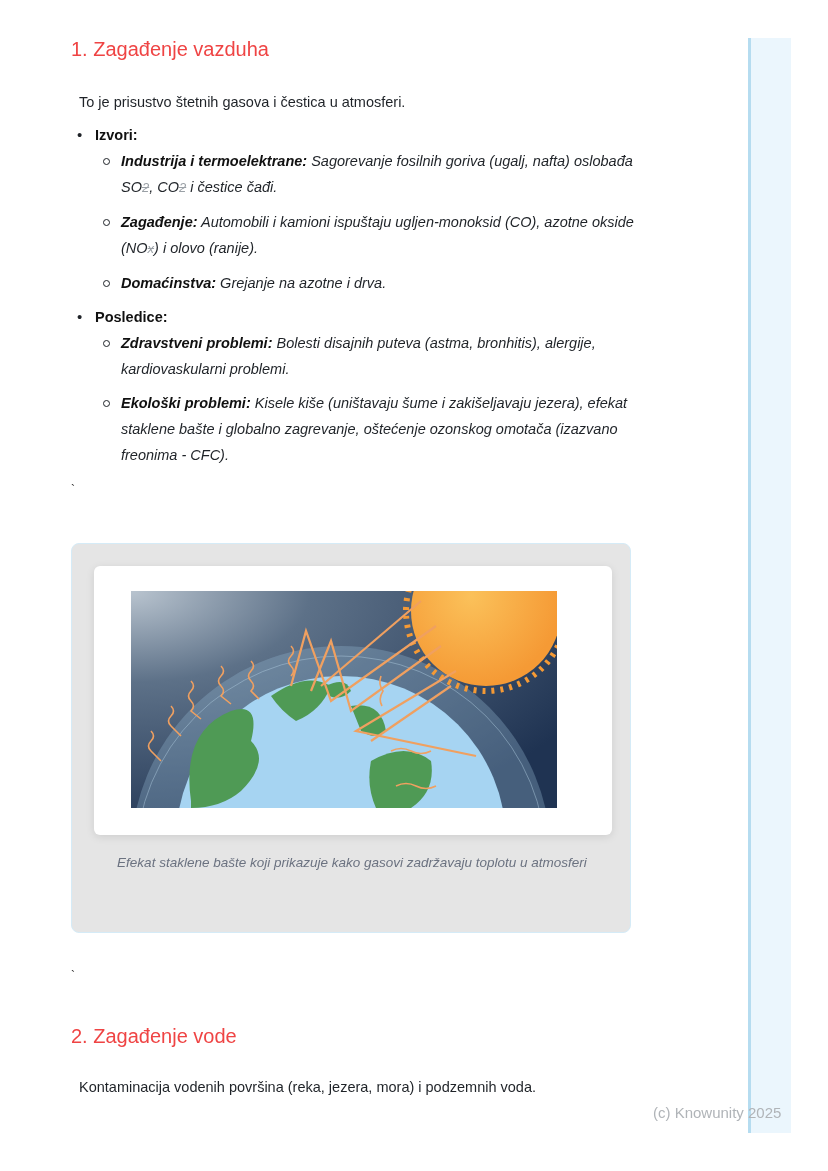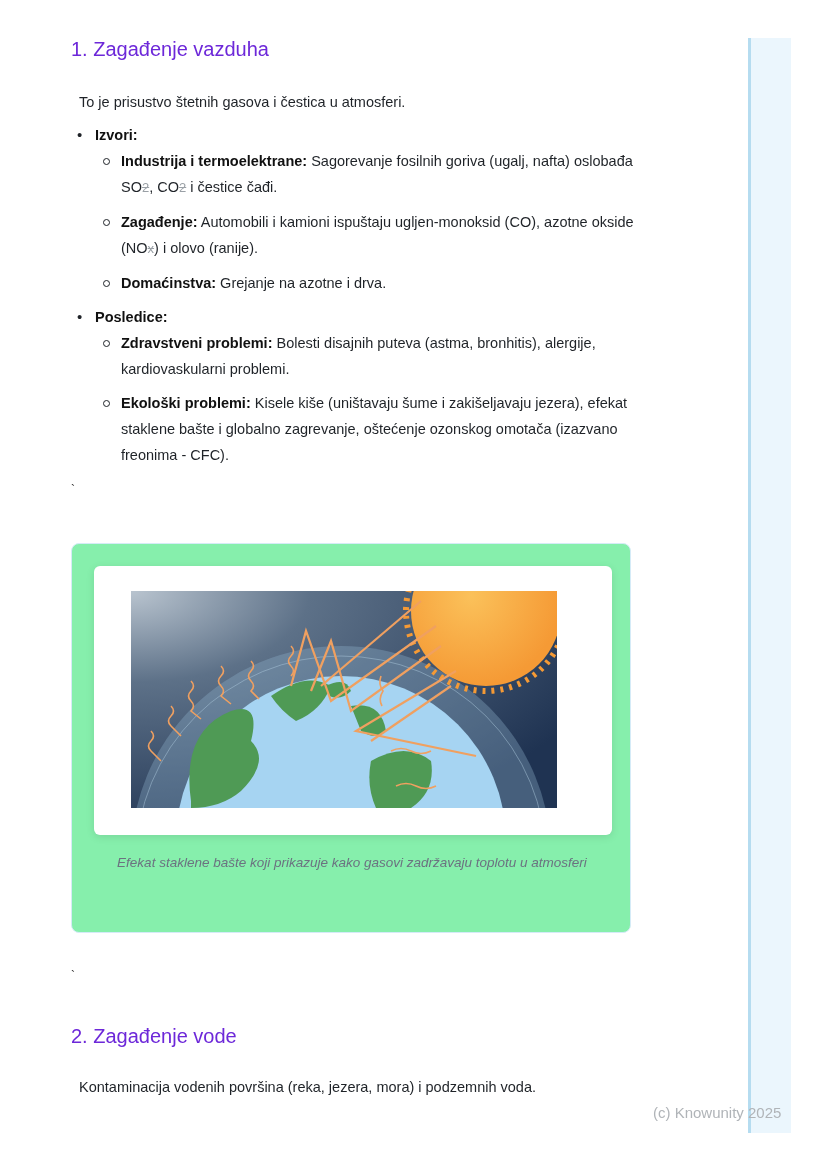"1. Zagađenje vazduha" h2 { color: #6d28d9 -> #ef4444 }
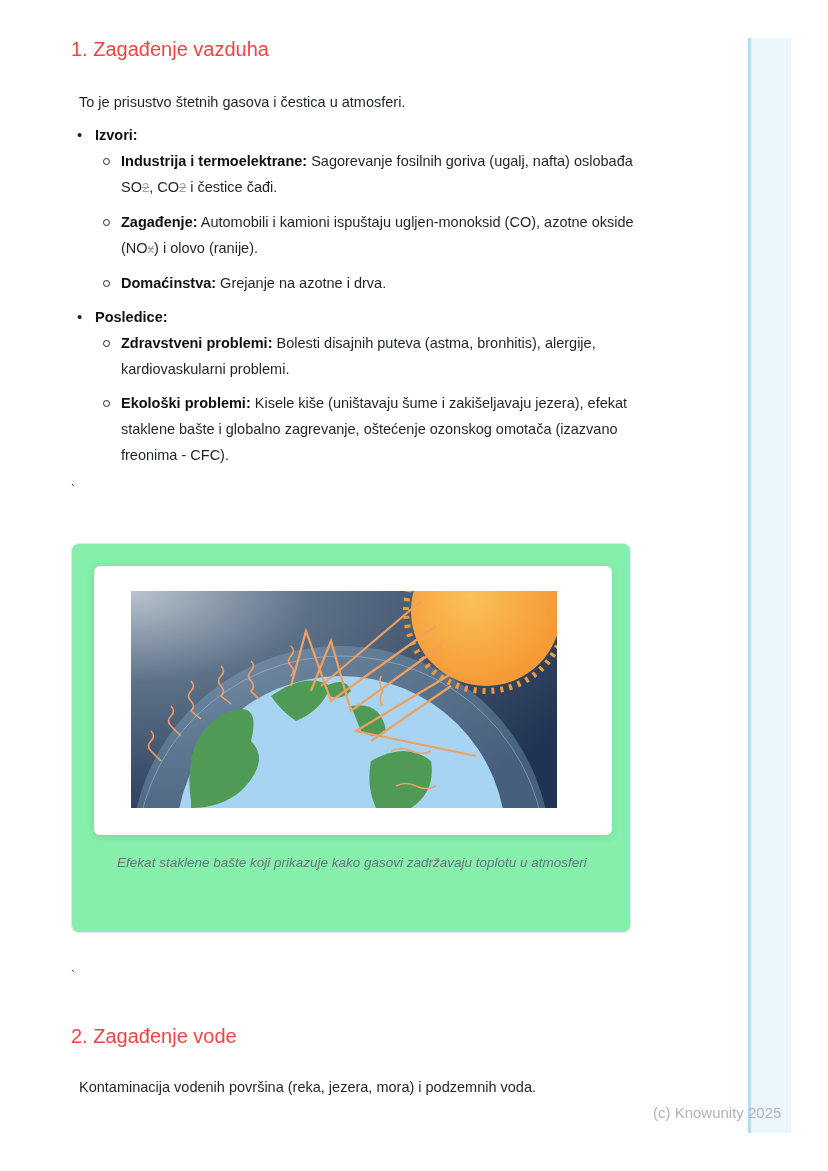"Industrija i termoelektrane: Sagorevanje" ul.l2 > li { font-style: none -> italic }
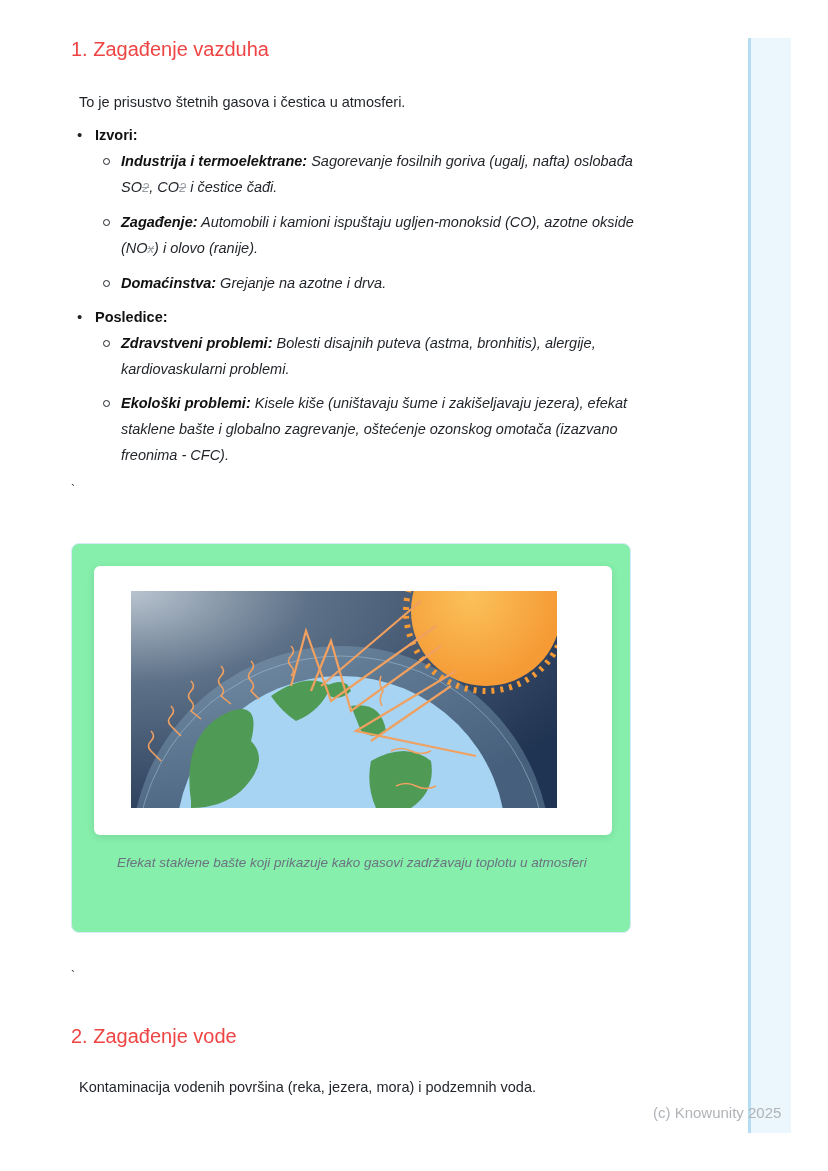"Efekat staklene bašte koji prikazuje" .figure-box { background: #86efac -> #e5e5e5 }
